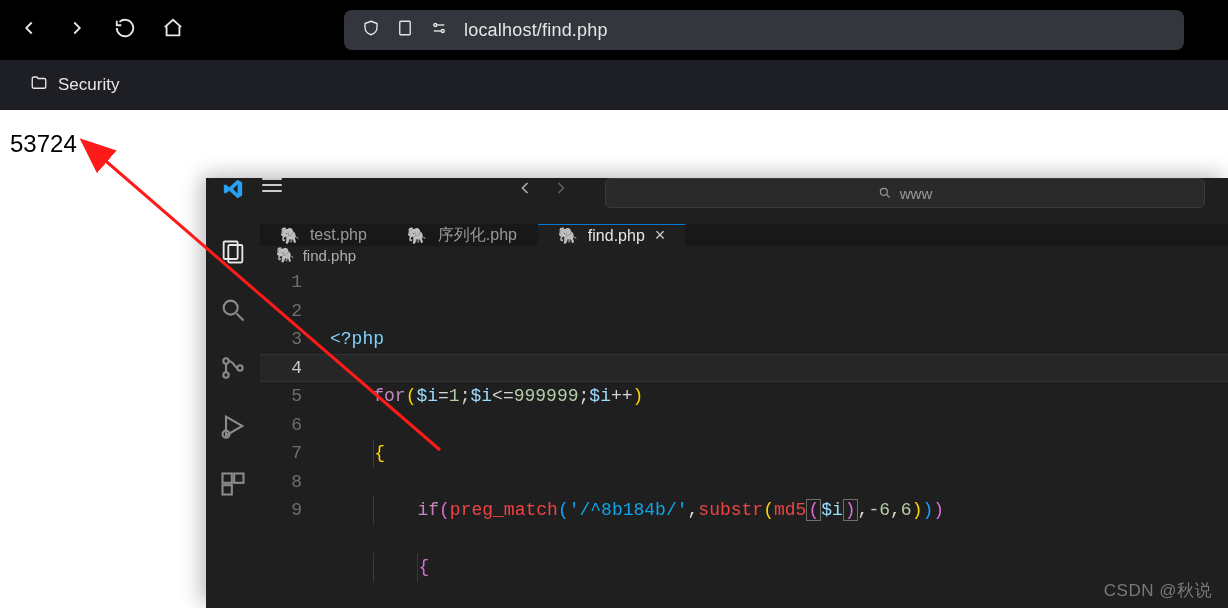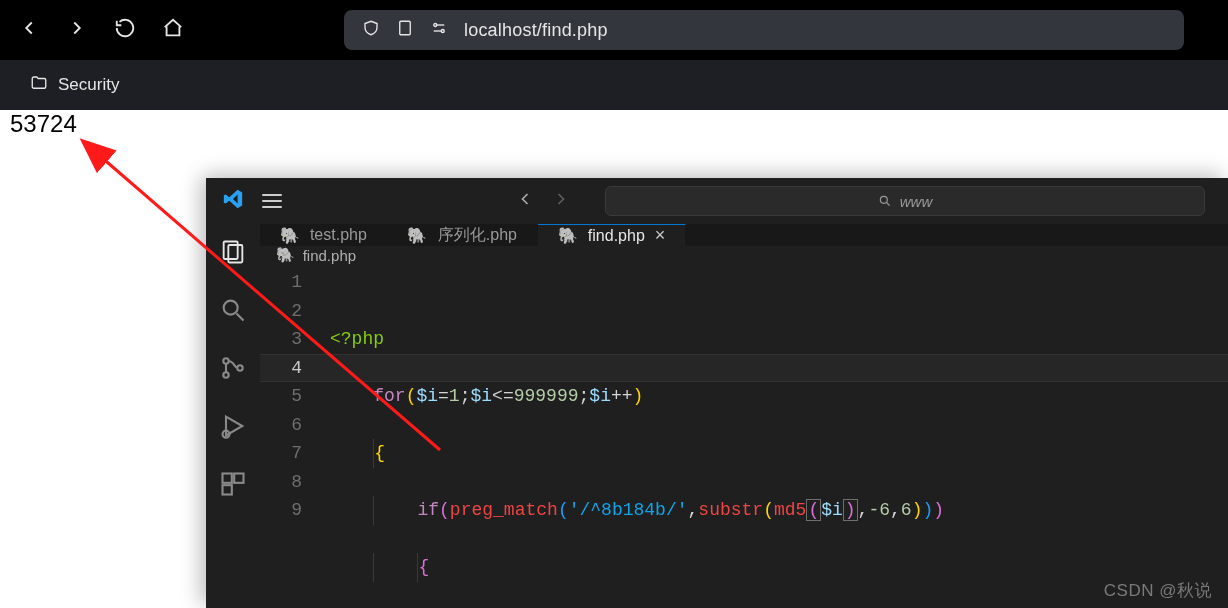"53724" .page-content { padding: 0 10px -> 20px 10px }
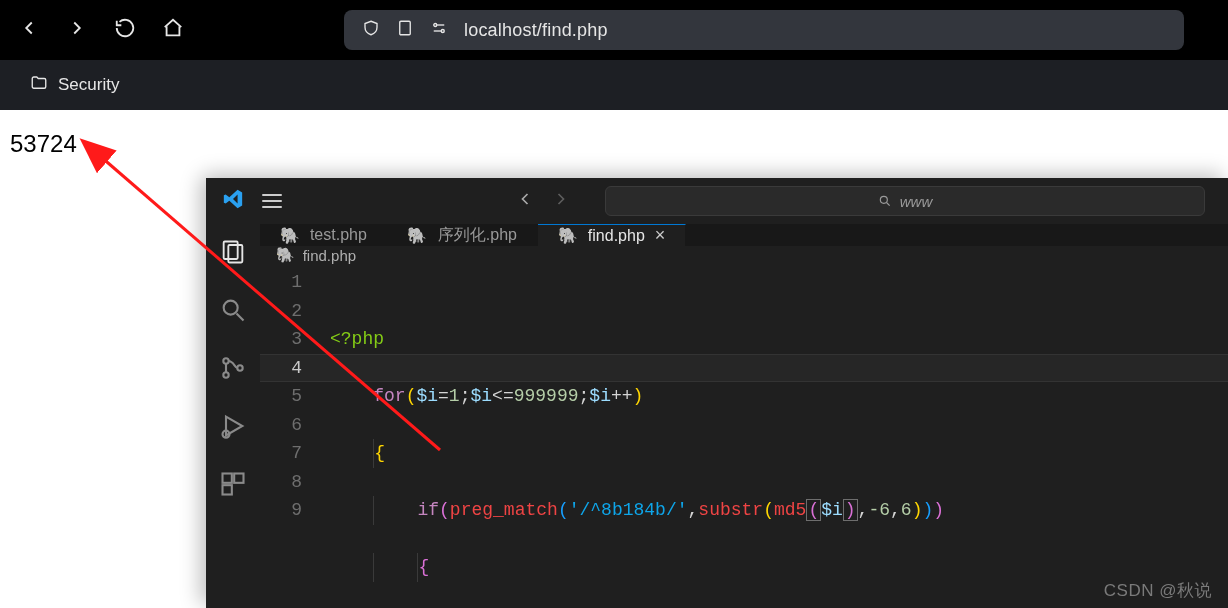"www" .vs-title { align-items: center -> flex-start; font-style: italic -> none }
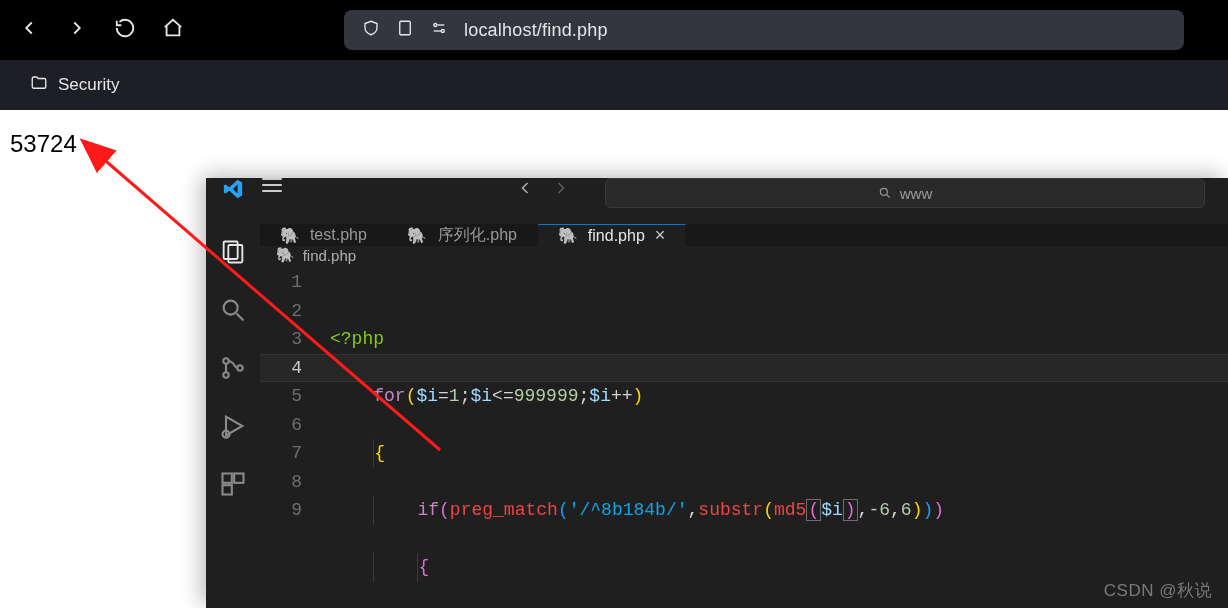"<?php" .tag { color: #84cc16 -> #7dd3fc }
